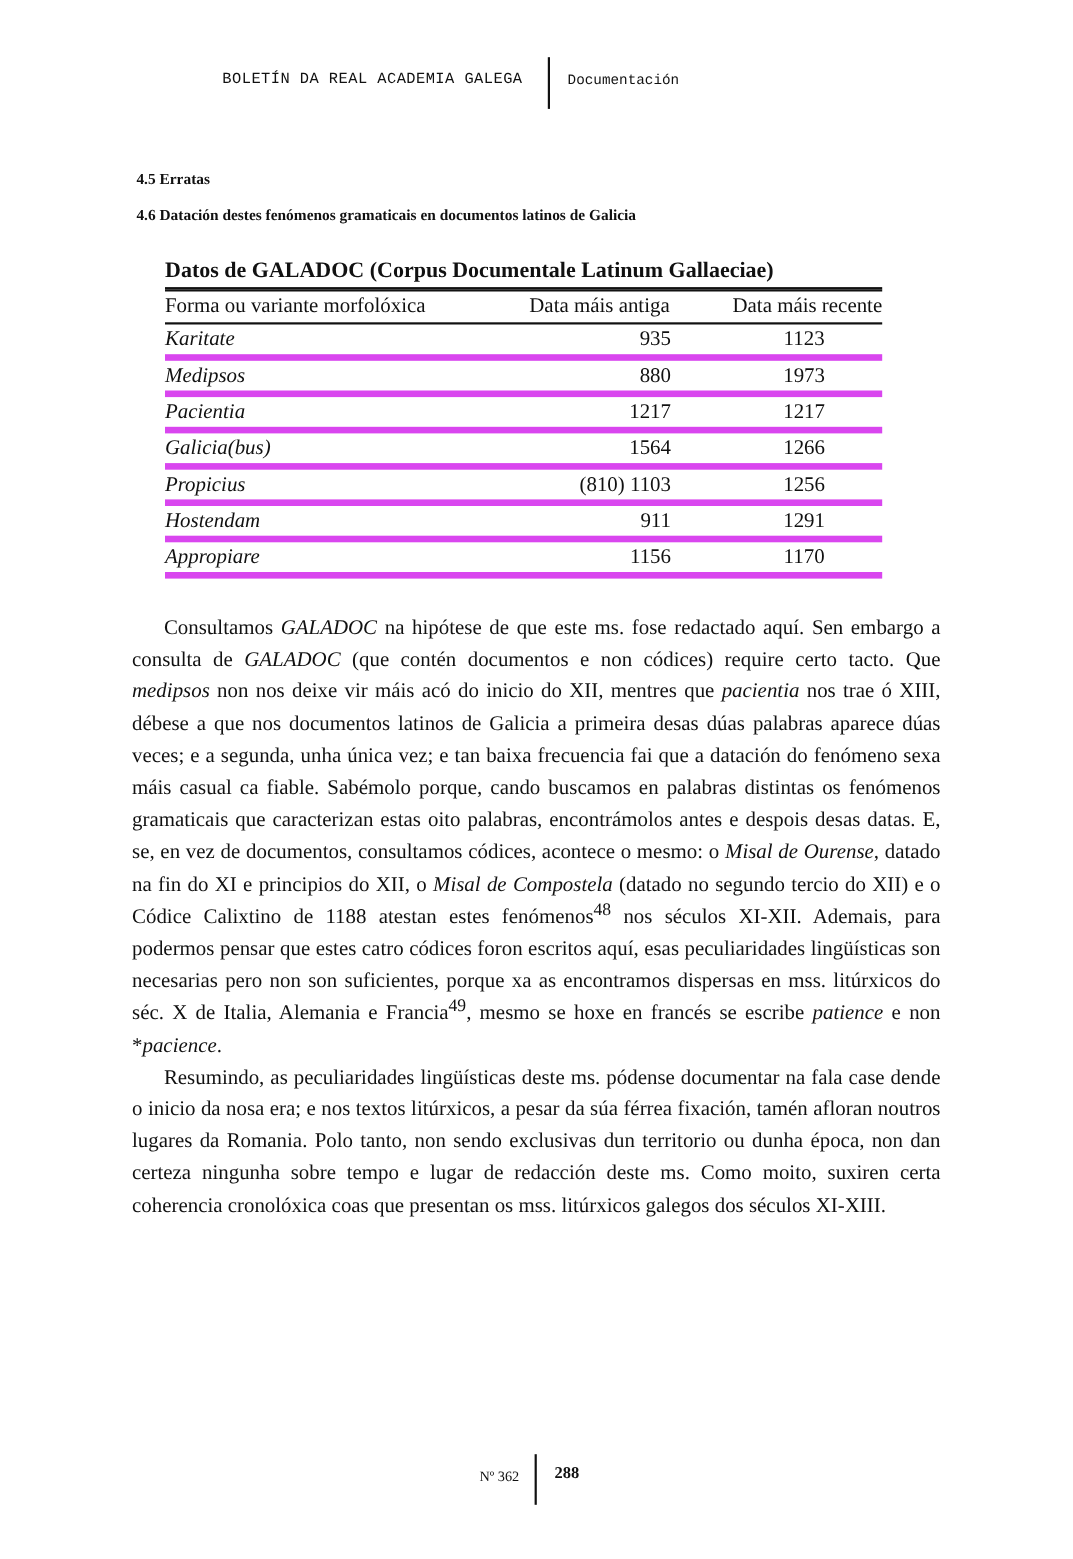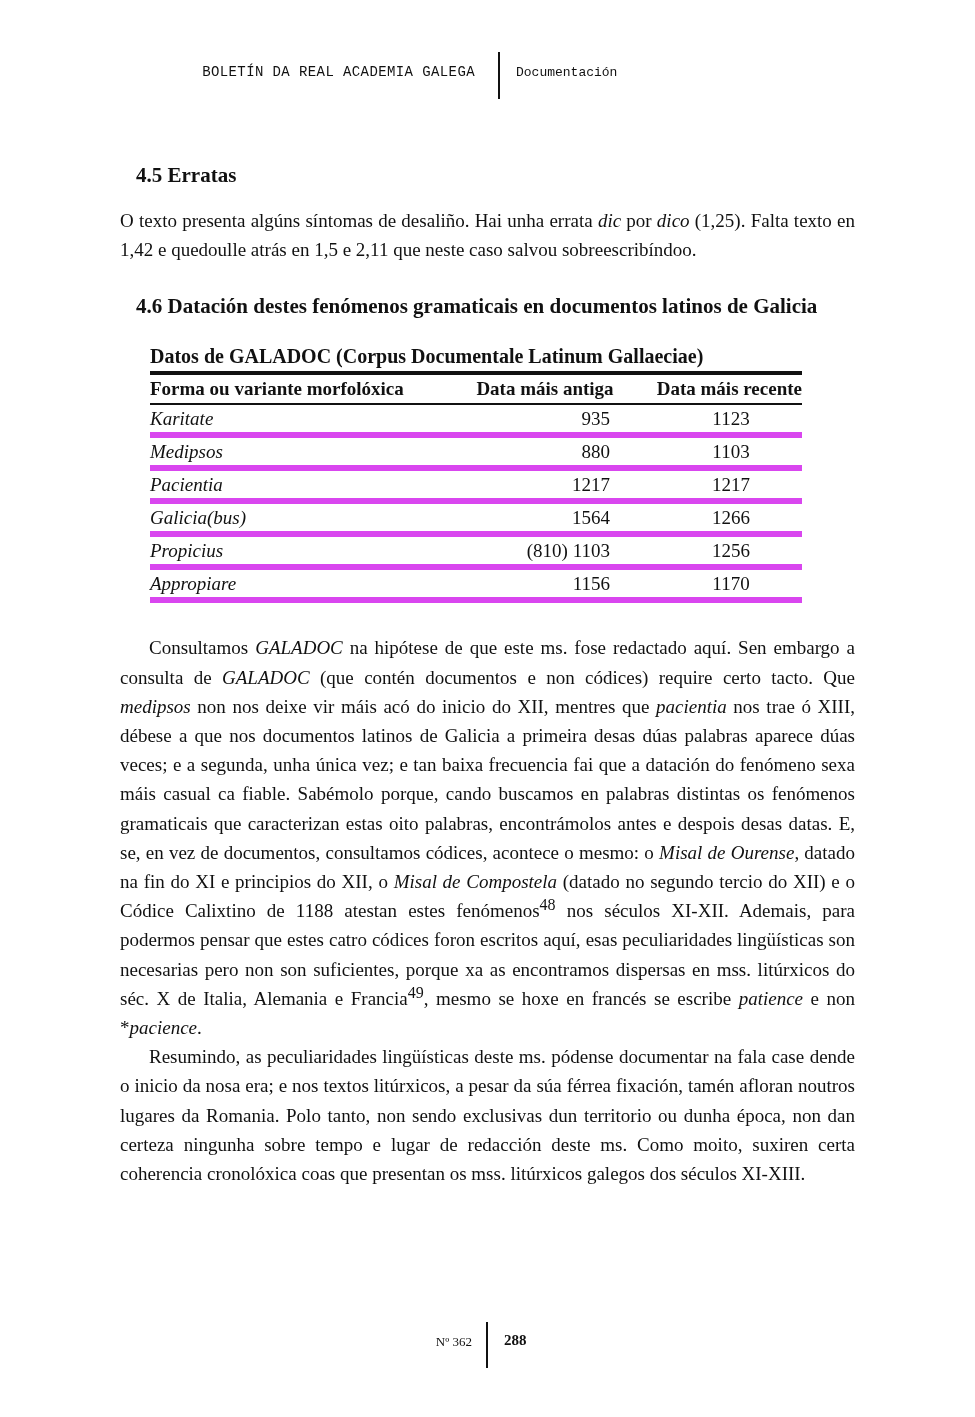"4.5 Erratas" h3 { font-size: 21px -> 14px; margin: 16px -> 4px }
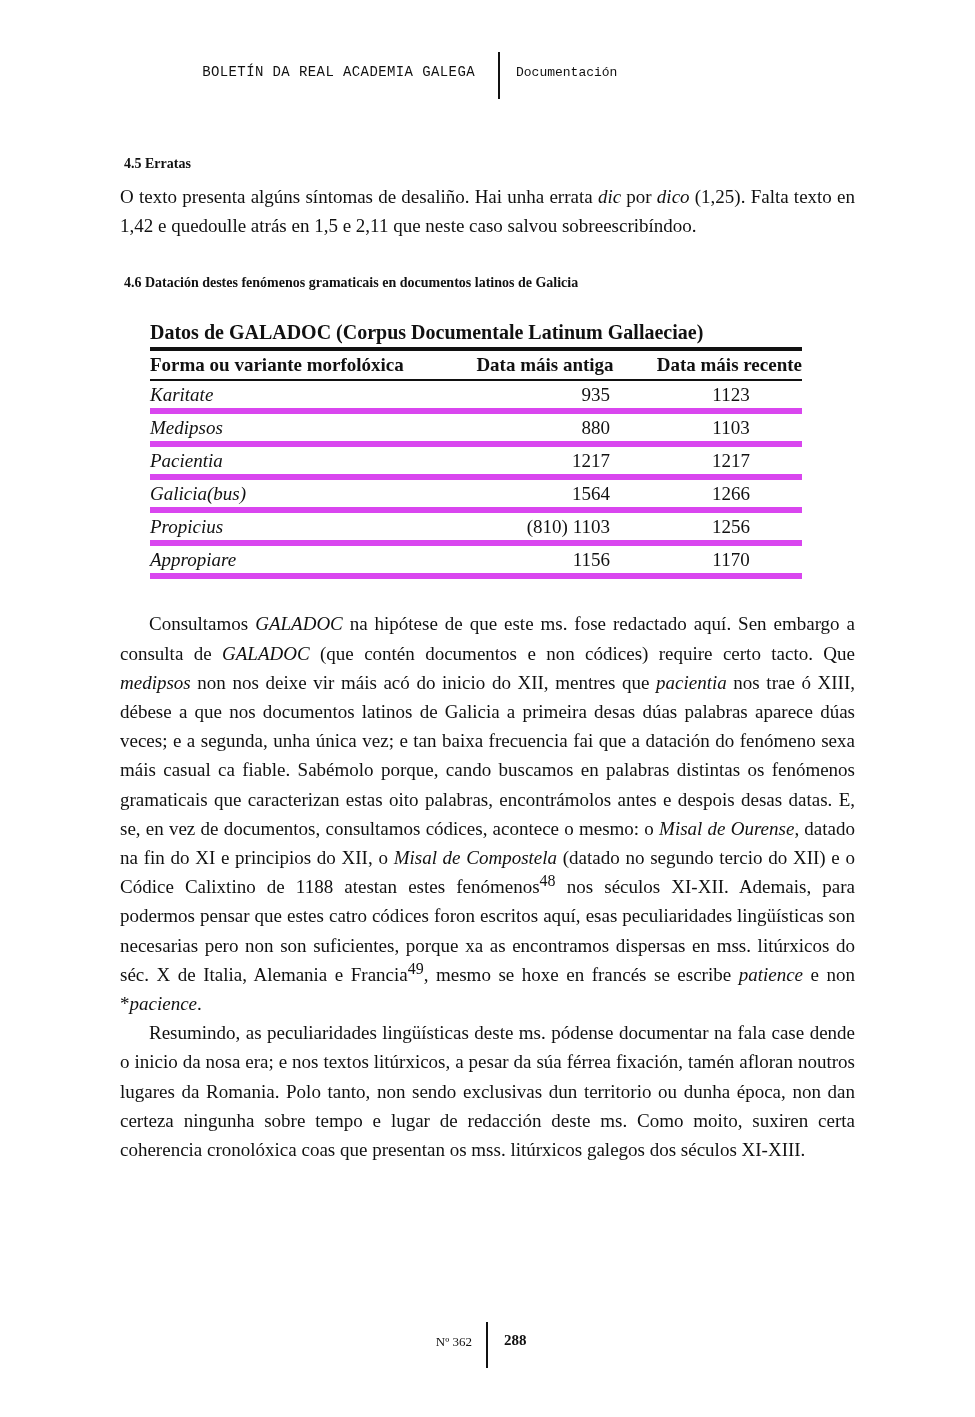"O texto presenta algúns síntomas" p.sec45-text { html: <p><span>O texto presenta algúns síntomas de desaliño. Hai unha errata </span><i>dic</i><span> por </span><i>dico</i><span> (1,25). Falta texto en 1,42 e quedoulle atrás en 1,5 e 2,11 que neste caso salvou sobreescribíndoo.</span></p> -> none }
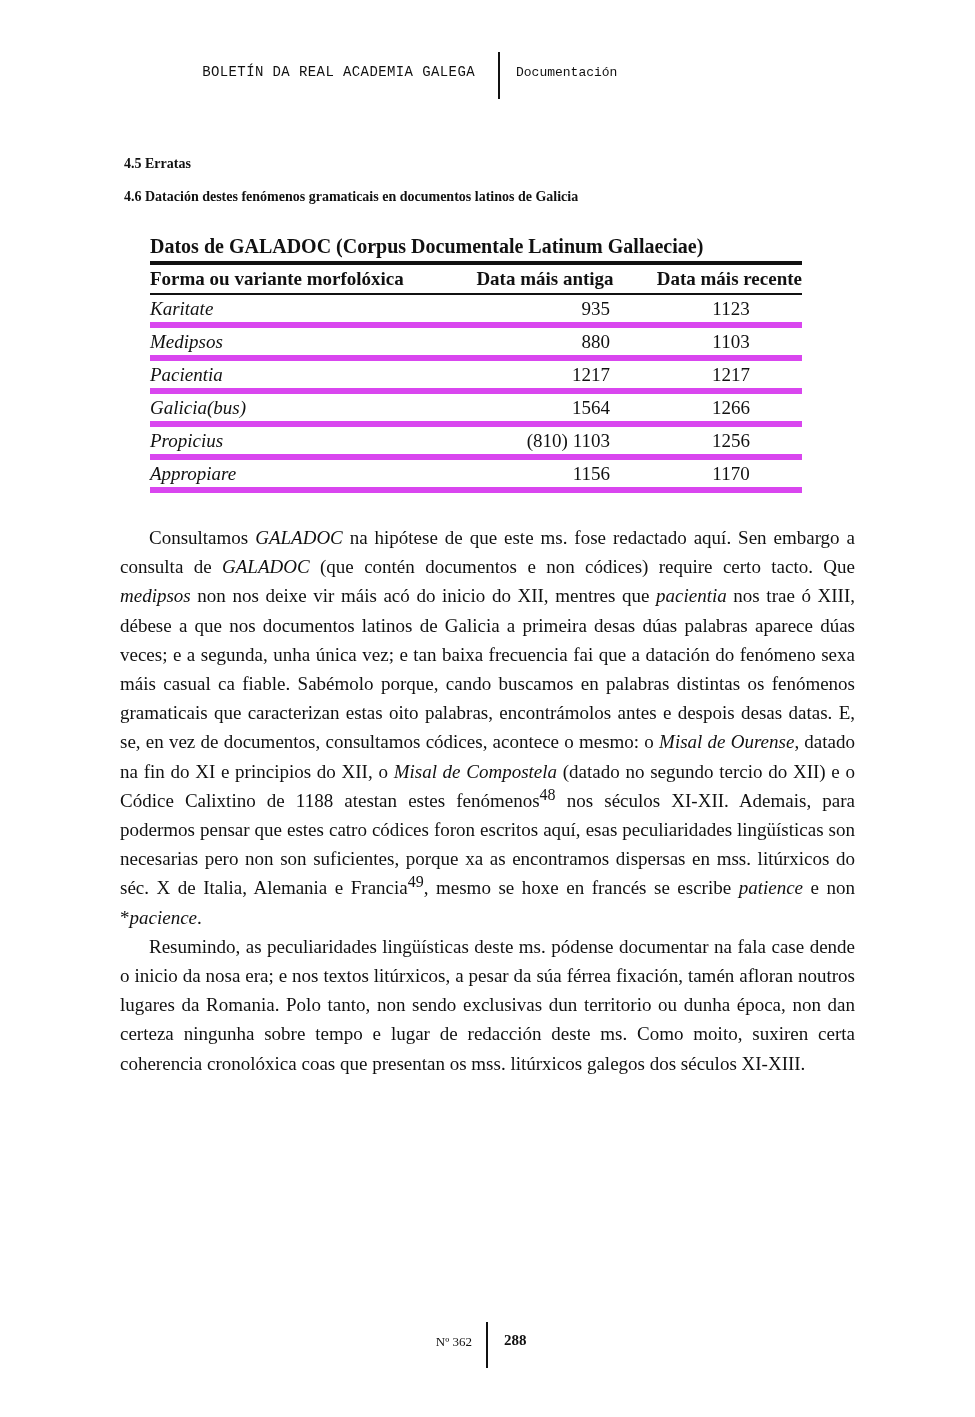"Forma ou variante morfolóxica" table.galadoc th { font-weight: bold -> normal }
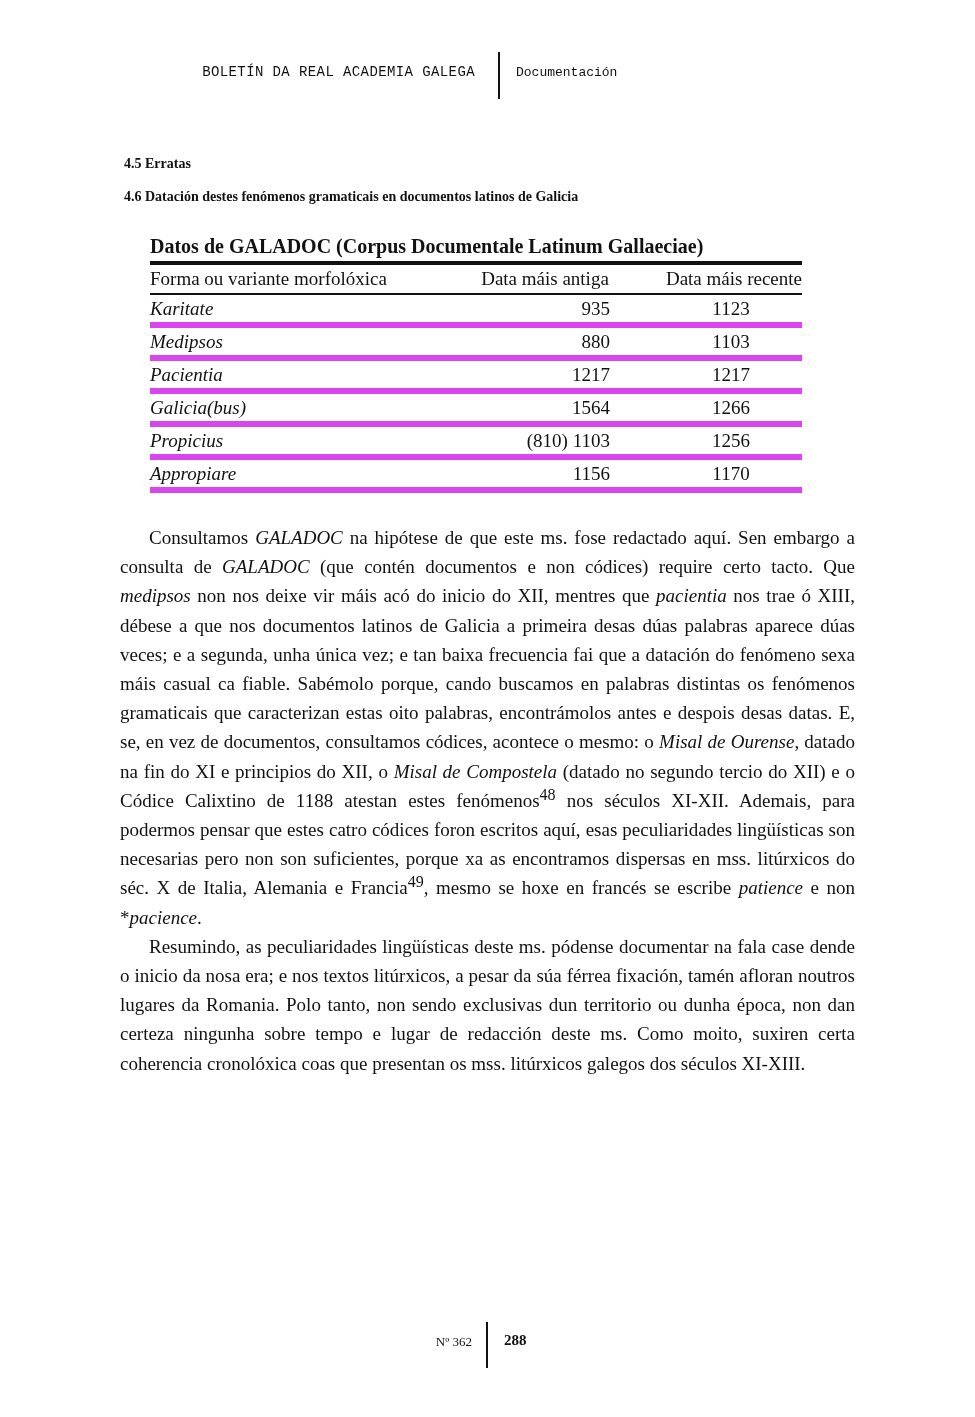"1103" td.new { text: 1103 -> 1973 }
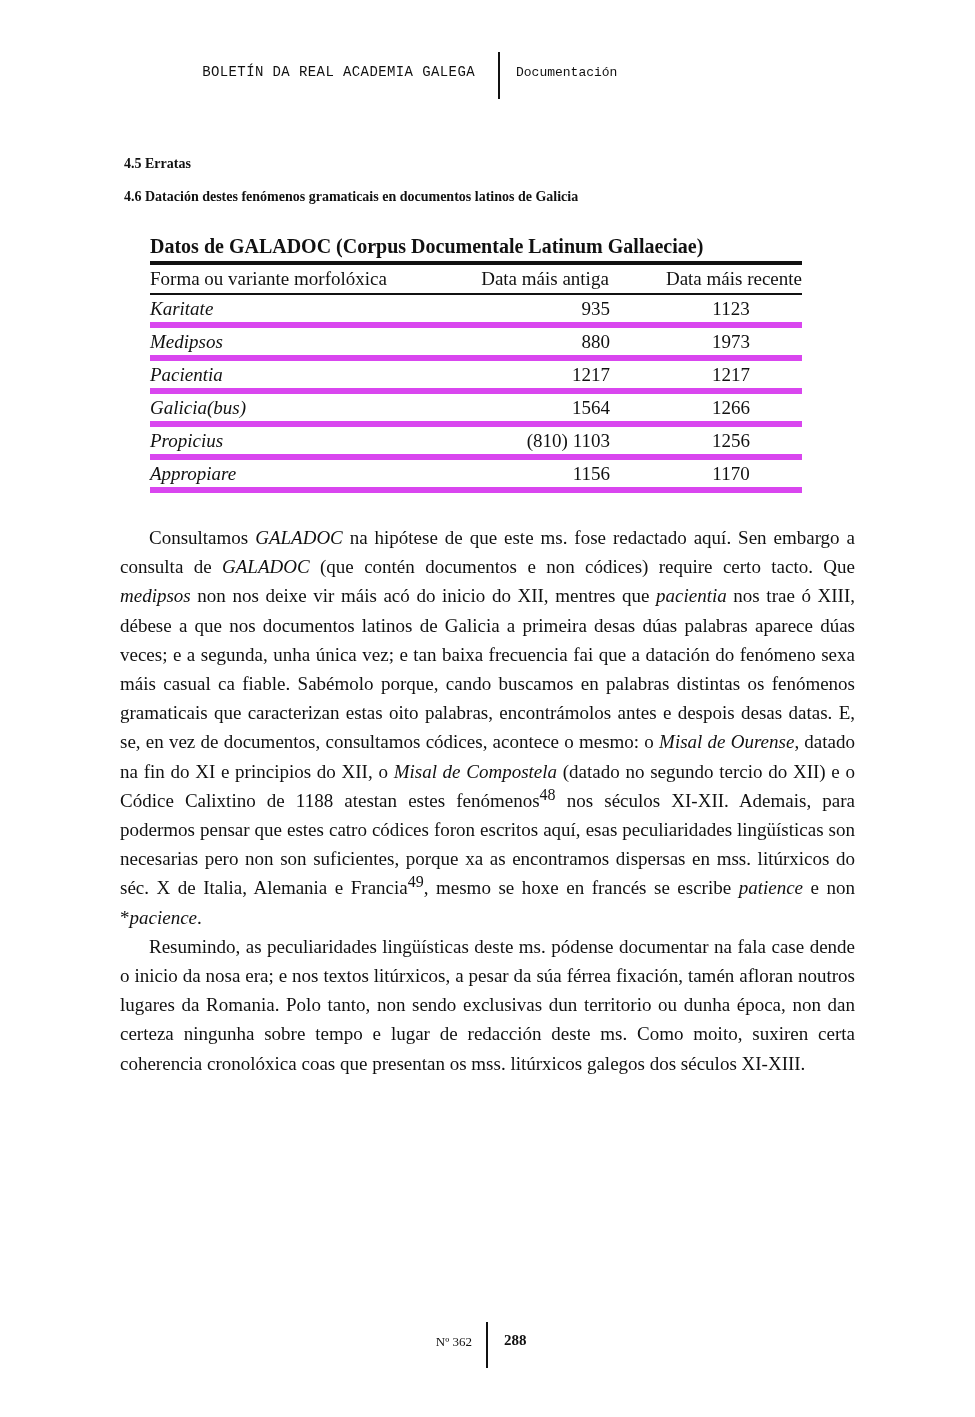"Hostendam" tr { html: none -> <tr> <td>Hostendam</td> <td>911</td> <td>1291</td> </tr> }
